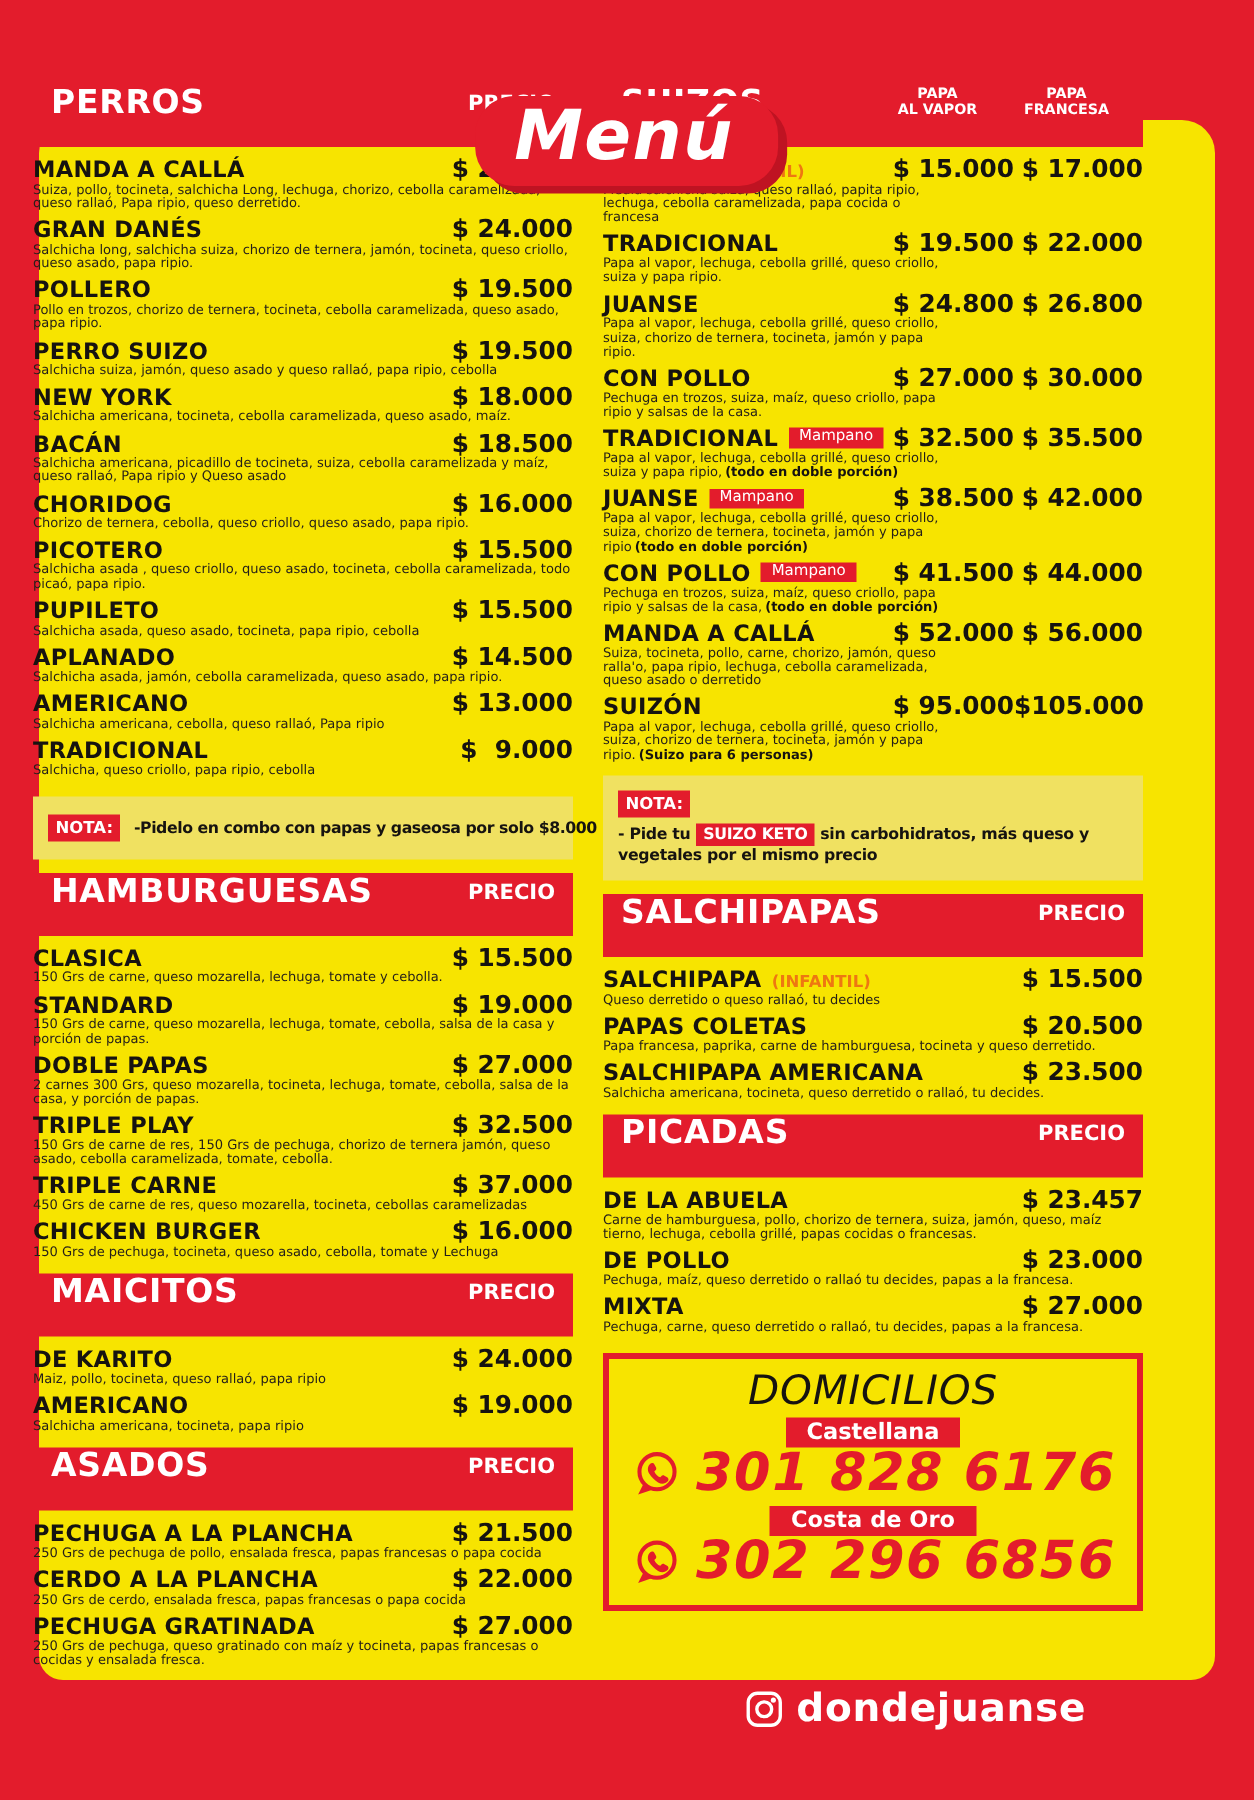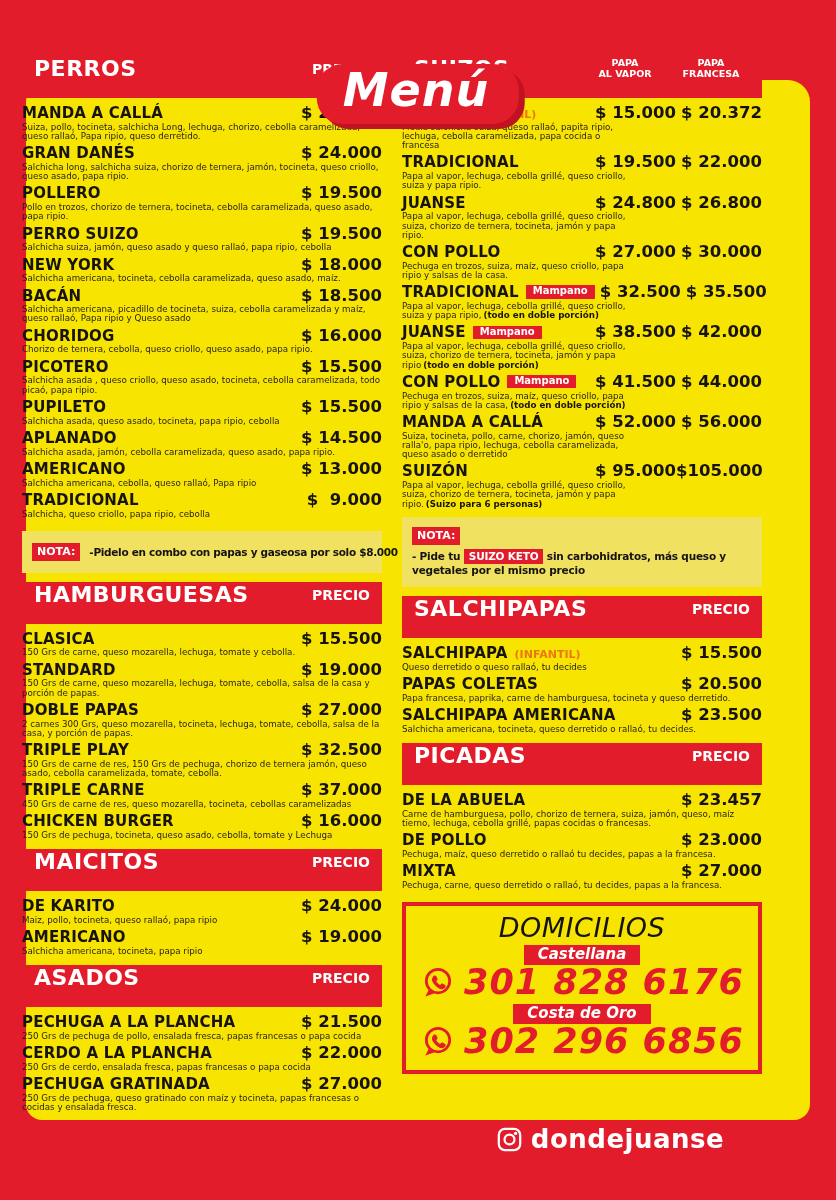"$ 20.372" span.item-price { text: 20.372 -> 17.000 }
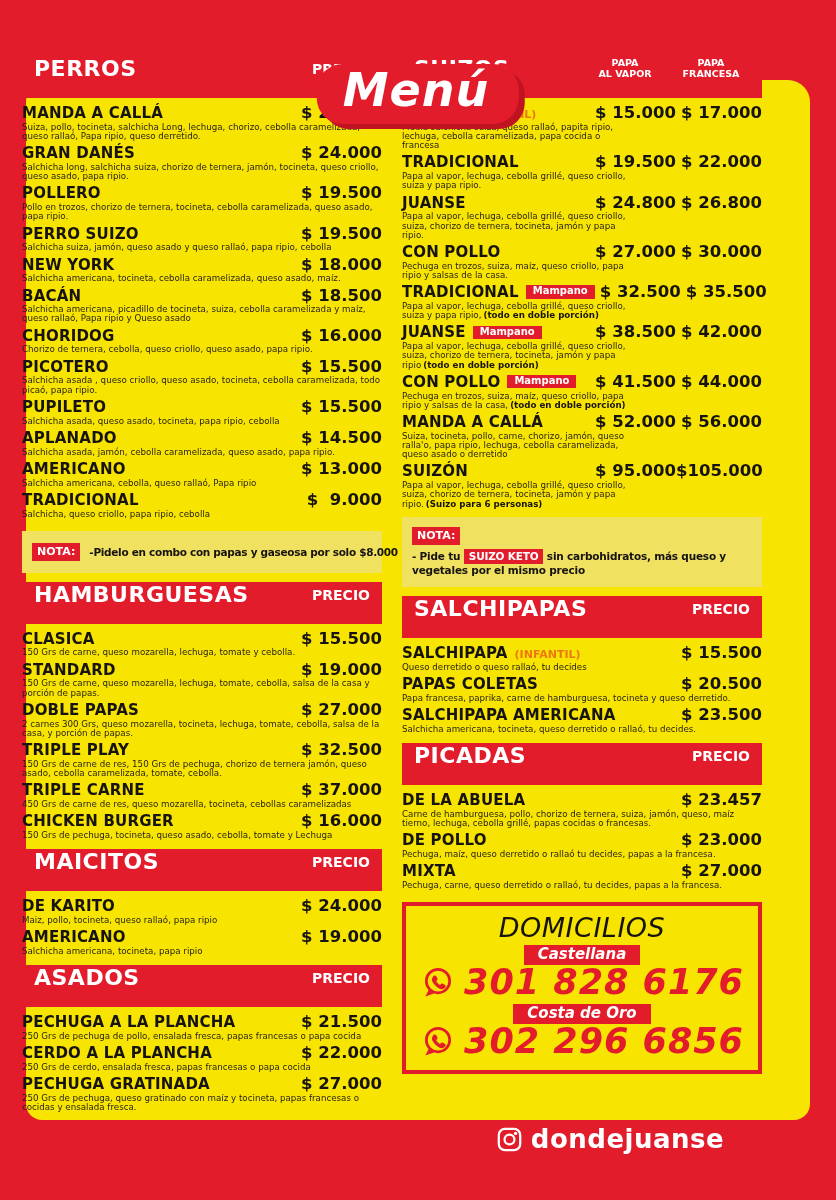"Mampano" .item-tag.tag-badge { font-weight: bold -> normal }
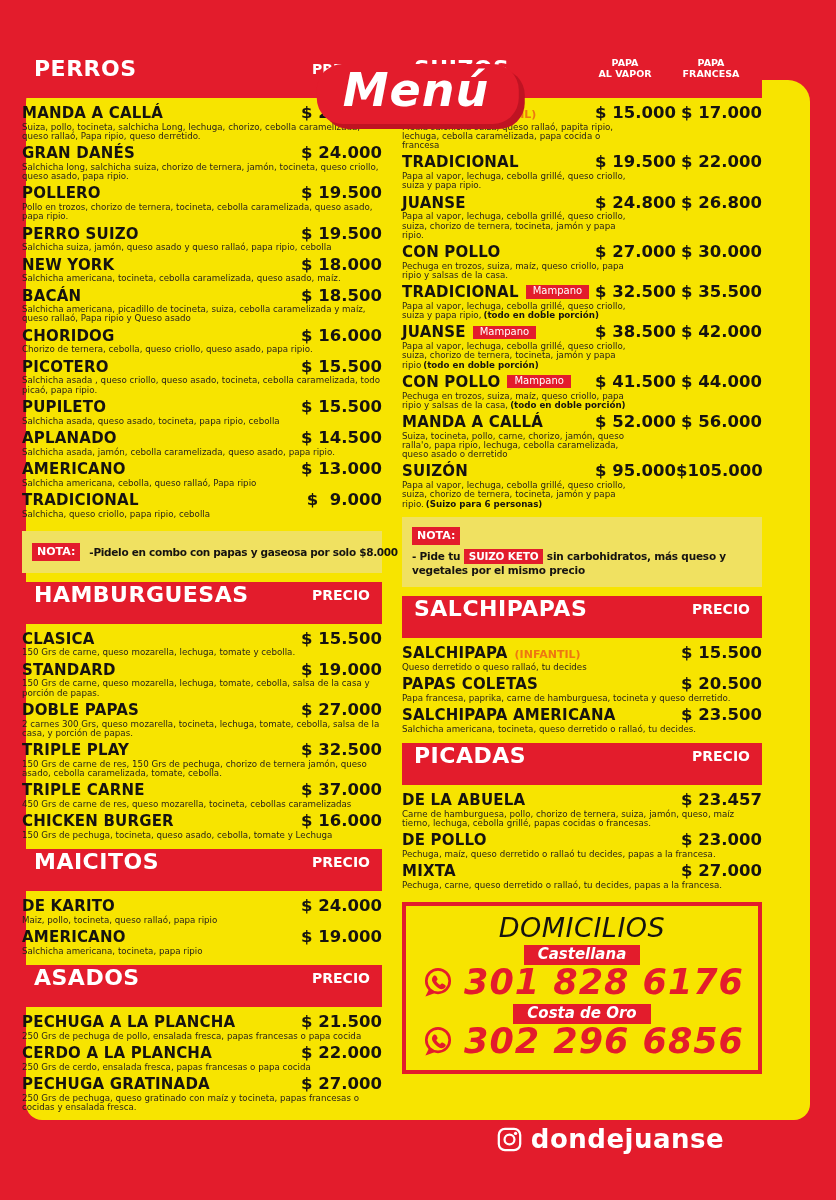"Castellana" .zone-label { font-style: italic -> none }
